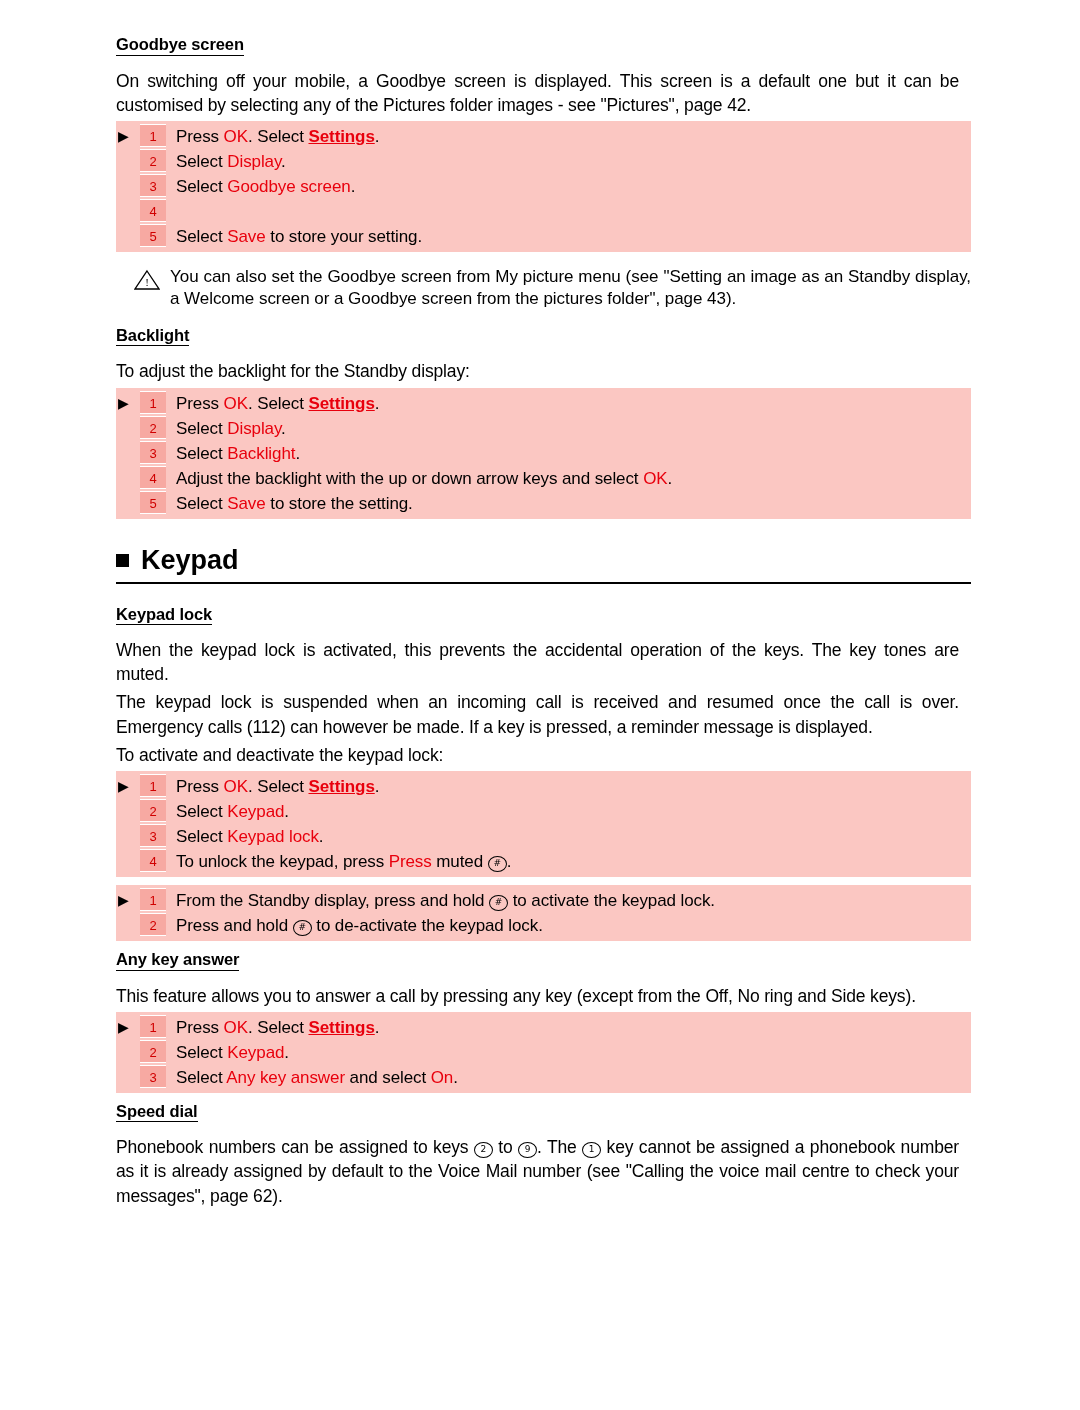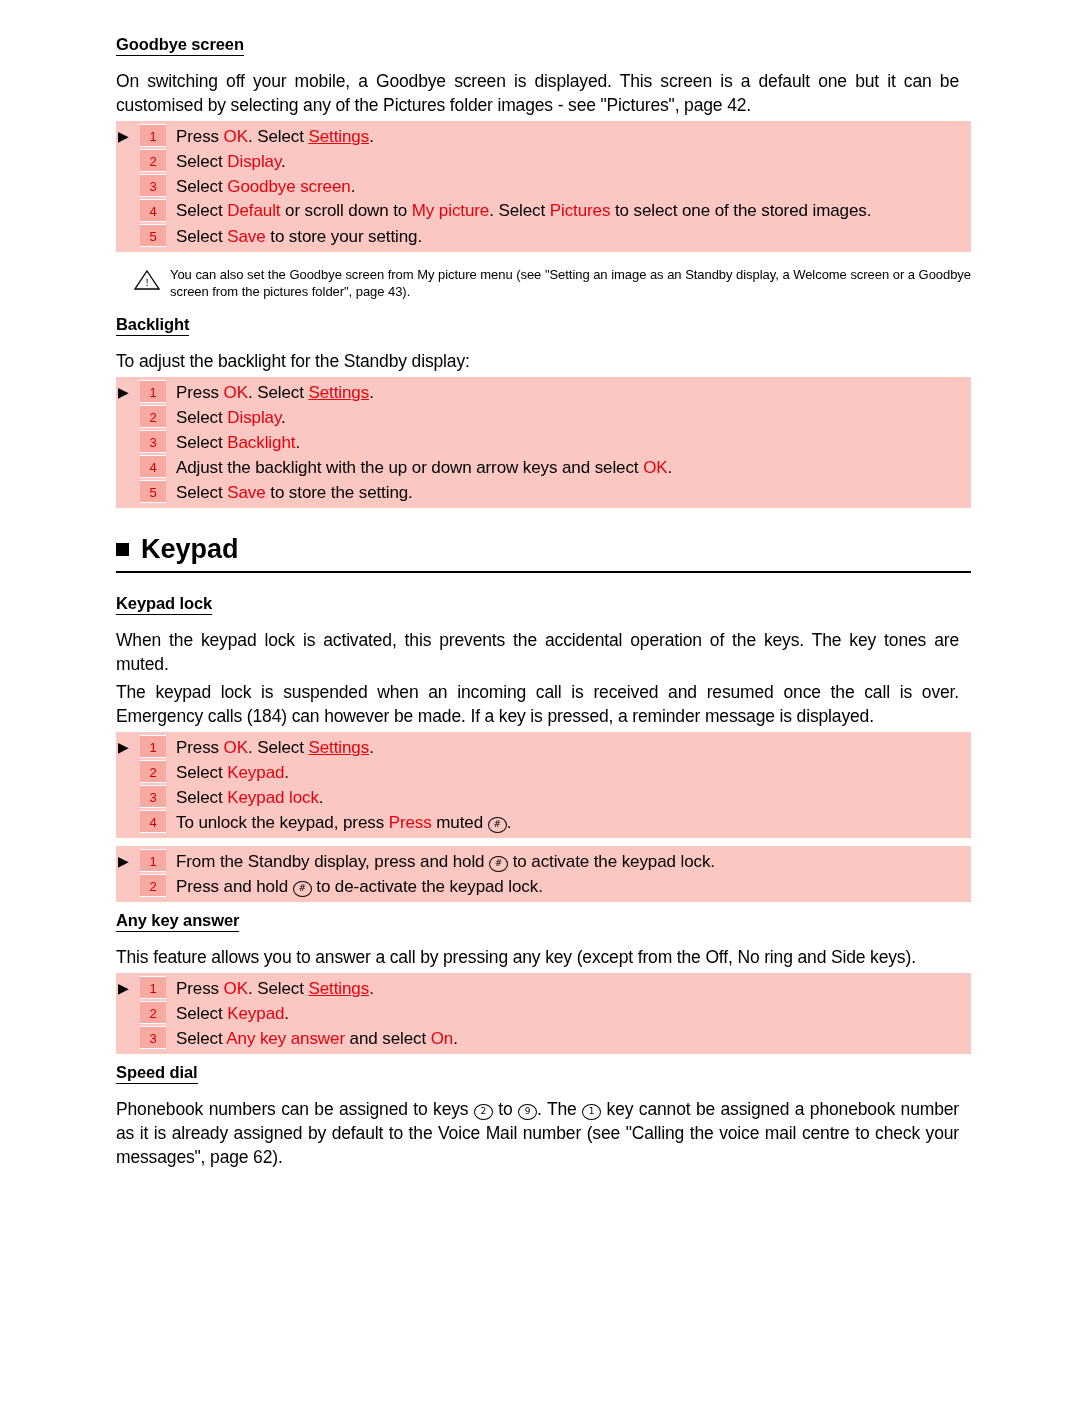"Settings" .redu { font-weight: normal -> bold }
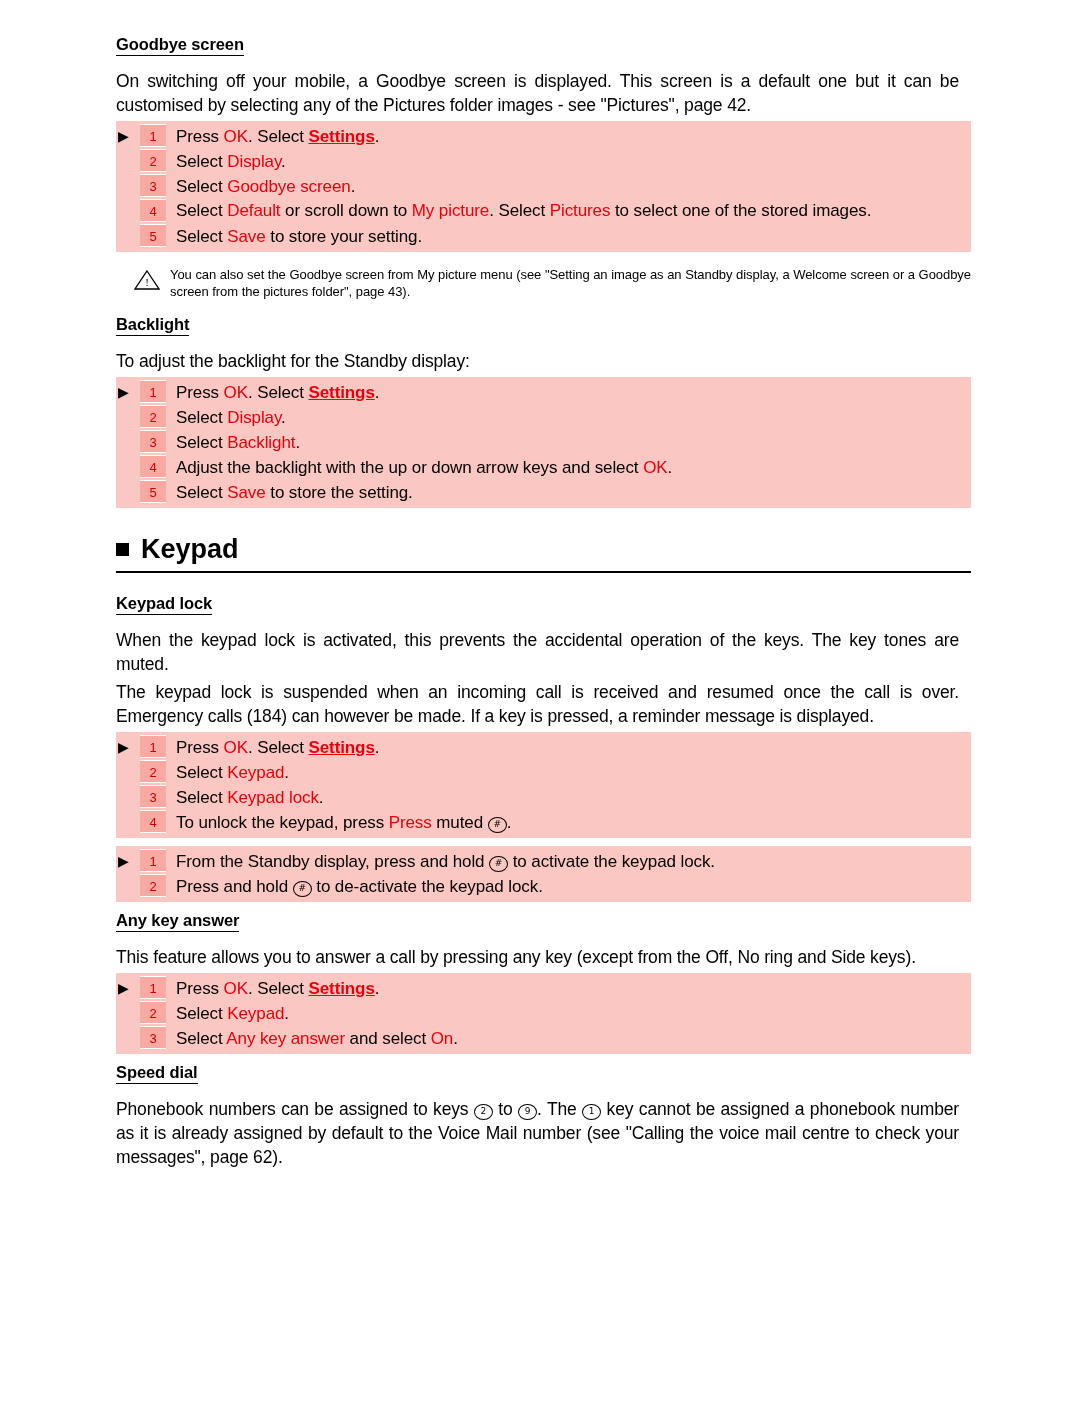"Select Default or scroll down" div.txt { html: <div><span>Select </span><span>Default</span><span> or scroll down to </span><span>My picture</span><span>. Select </span><span>Pictures</span><span> to select one of the stored images.</span></div> -> none }
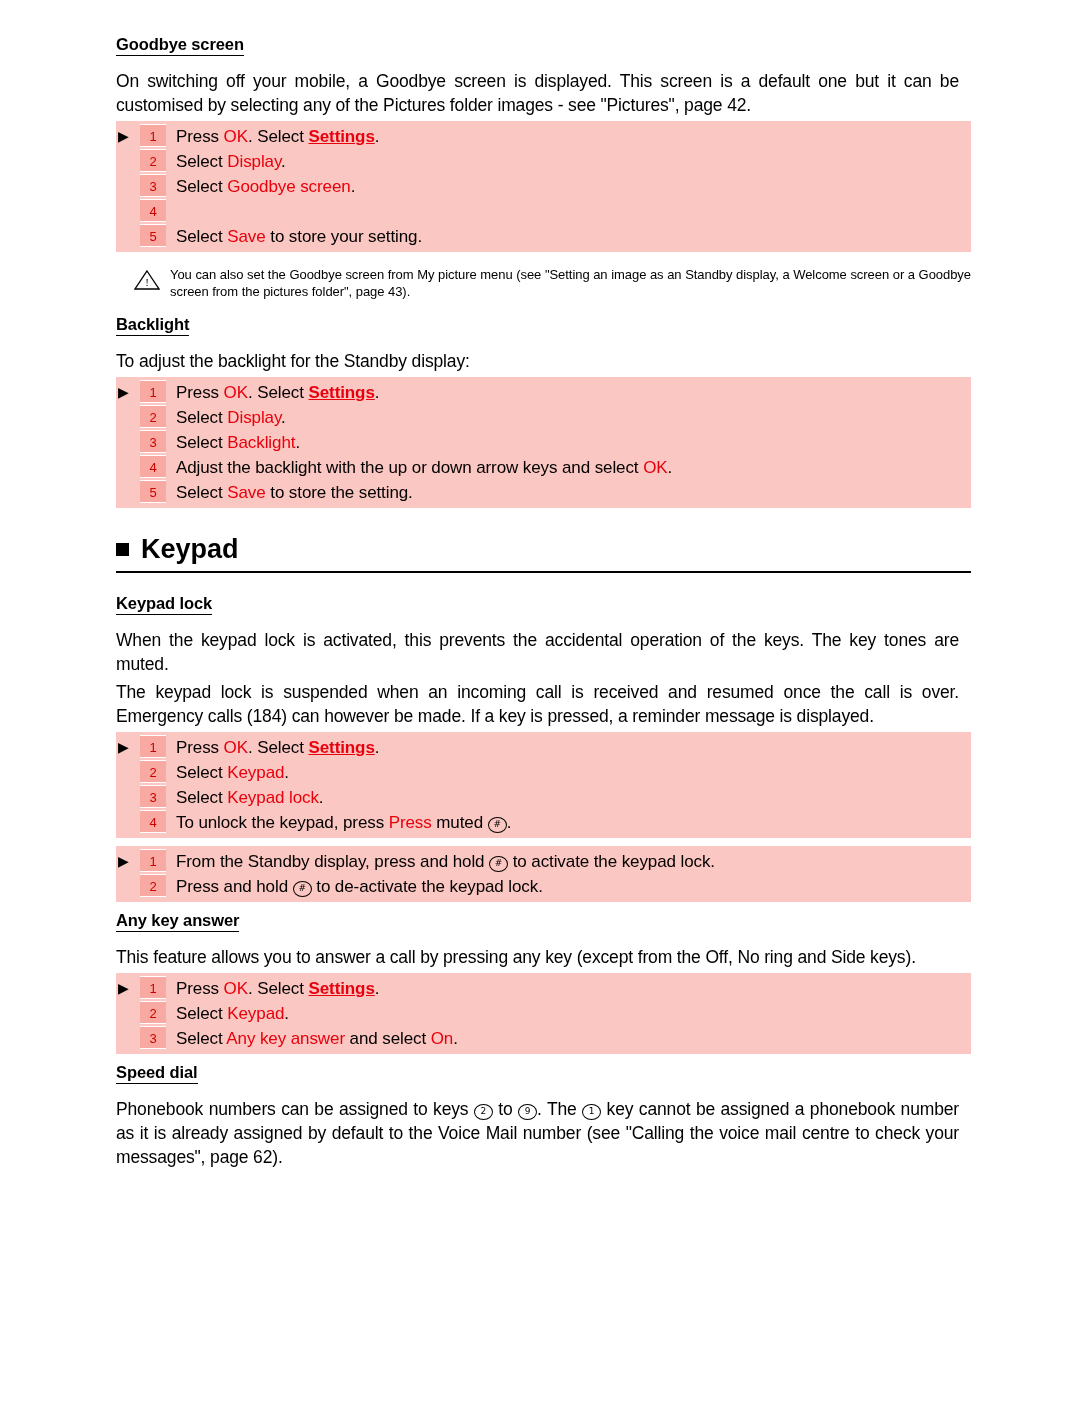"You can also set the" .note .ntext { font-size: 13px -> 17px }
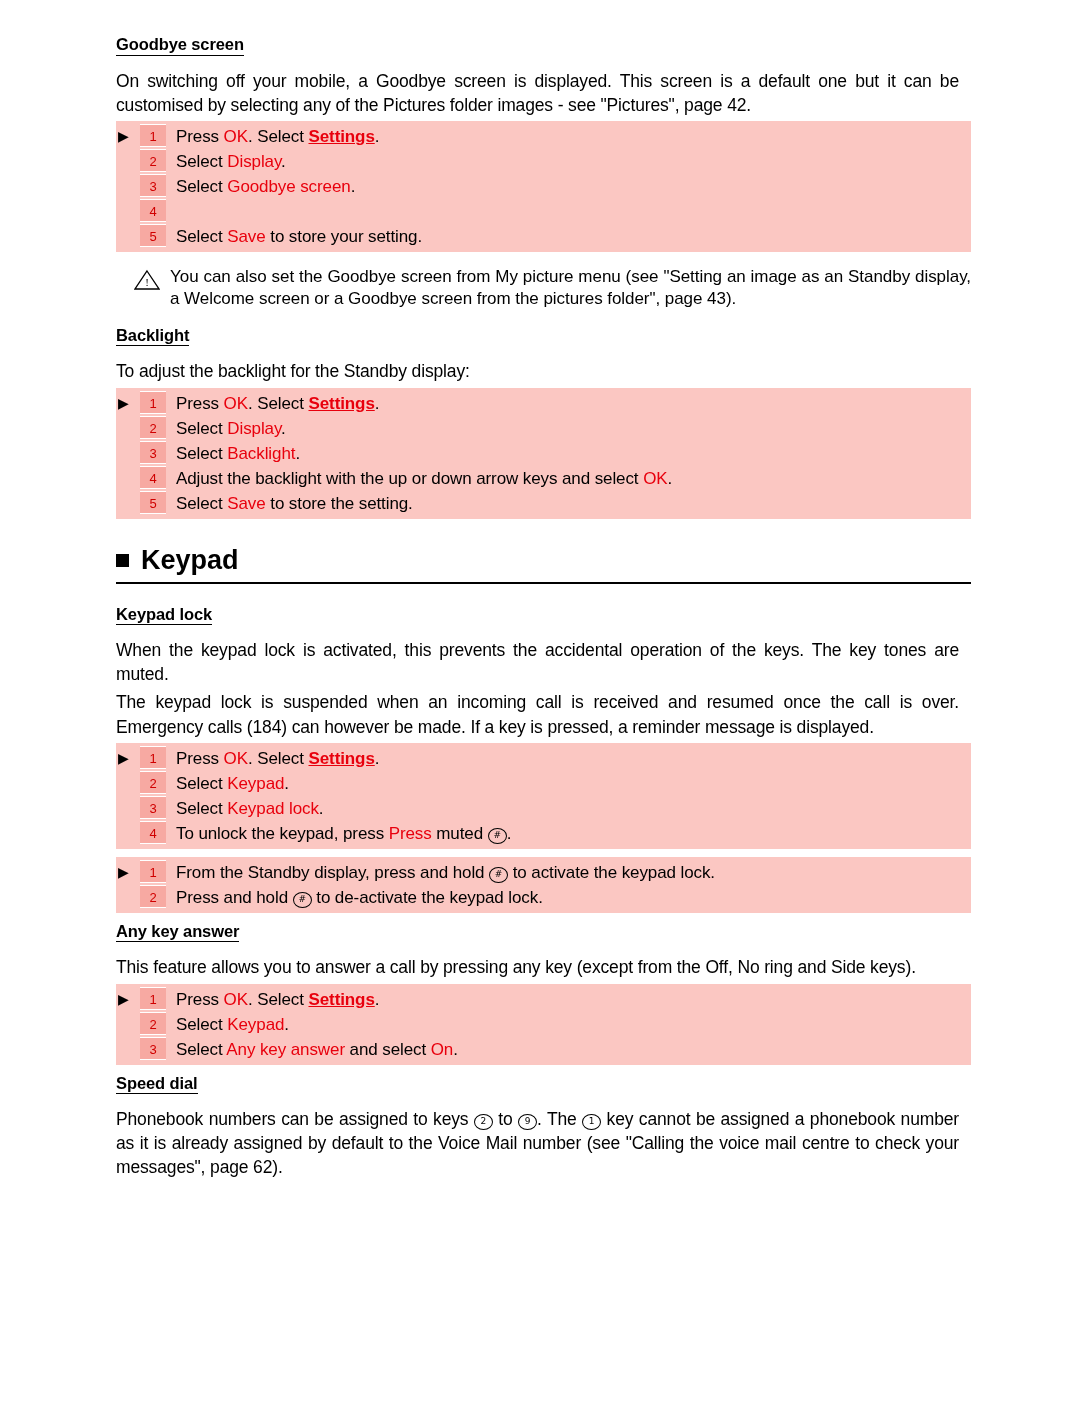"The keypad lock is suspended" p.body { text: 184 -> 112 }
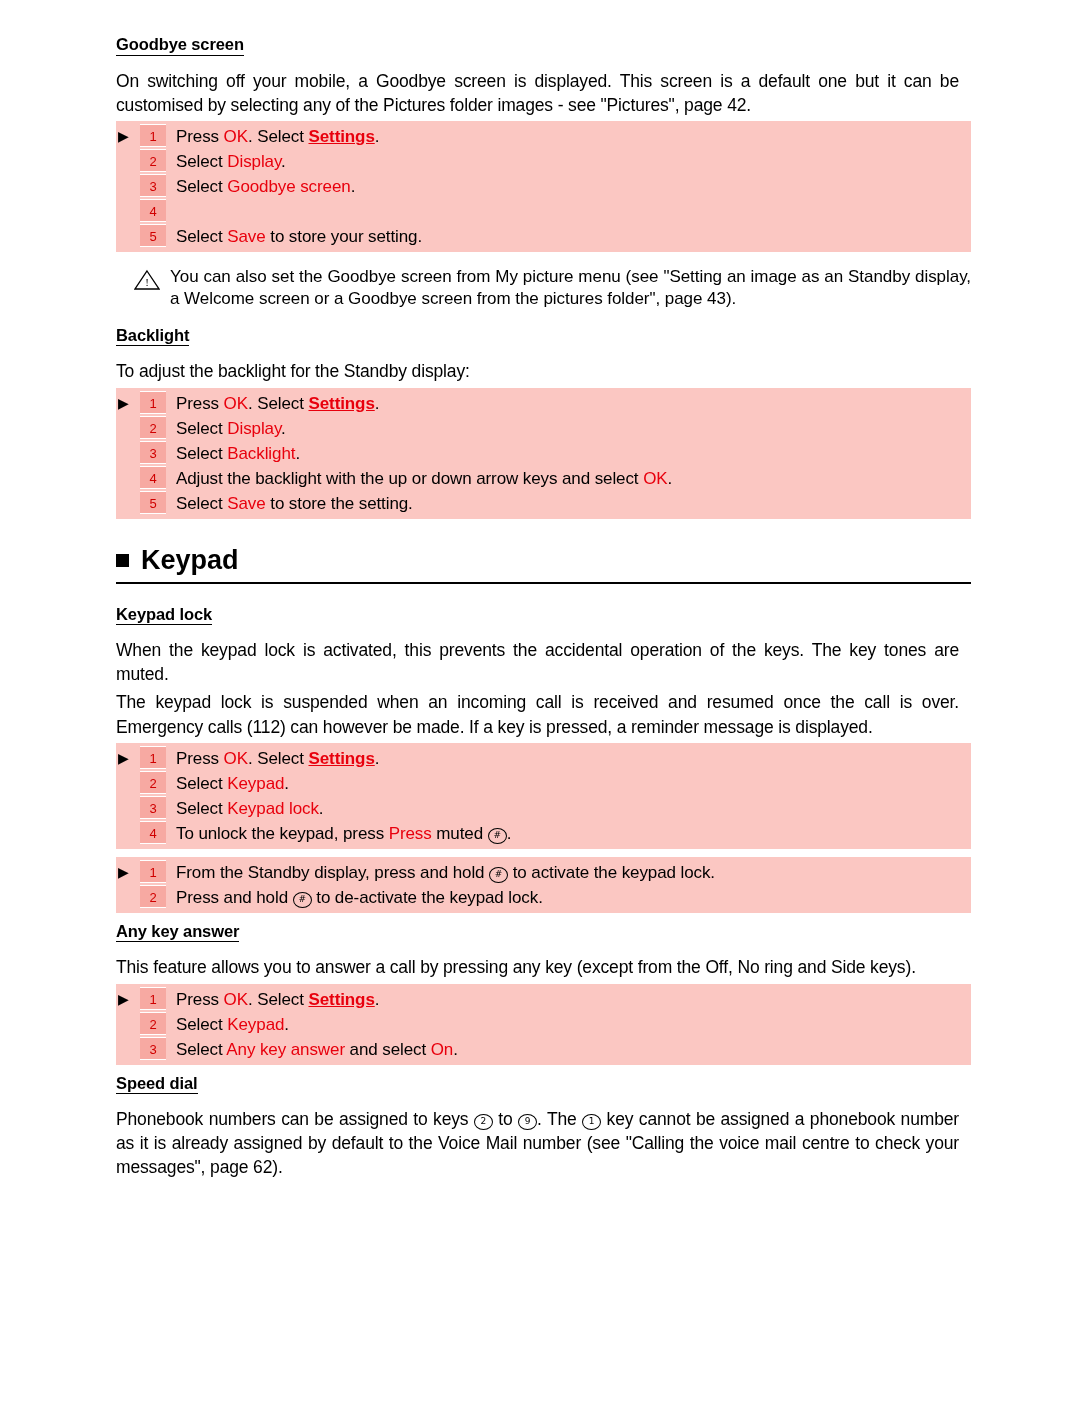"To activate and deactivate the" p.body { html: none -> <p>To activate and deactivate the keypad lock:</p> }
